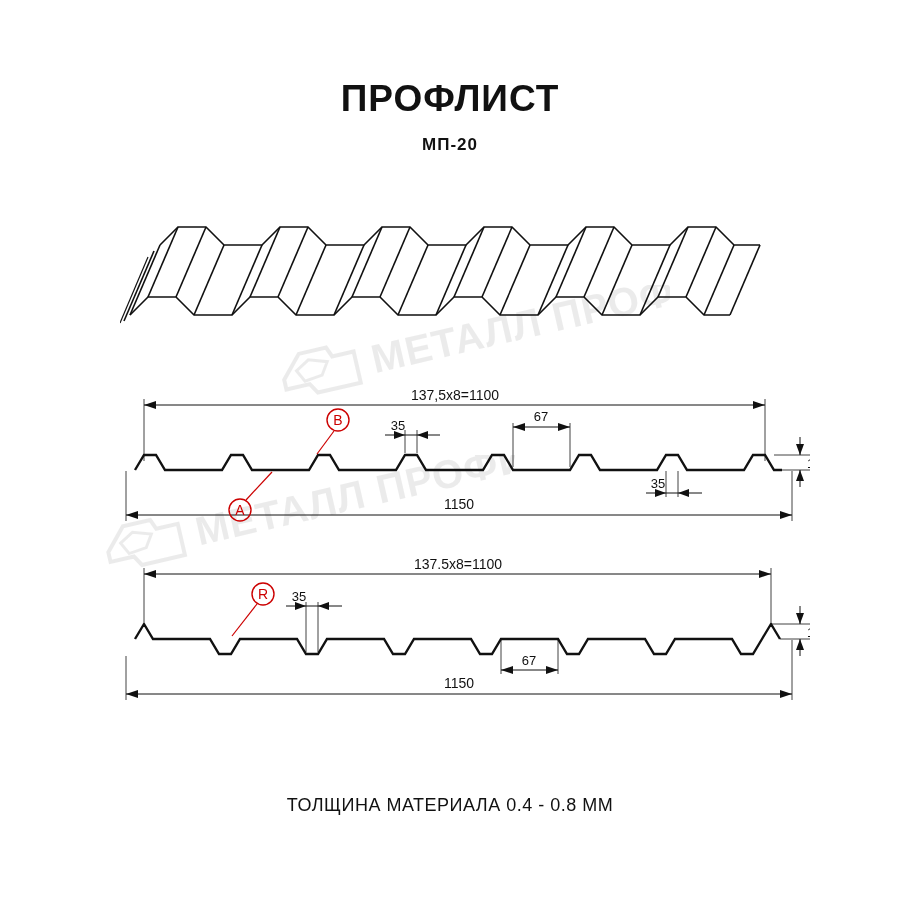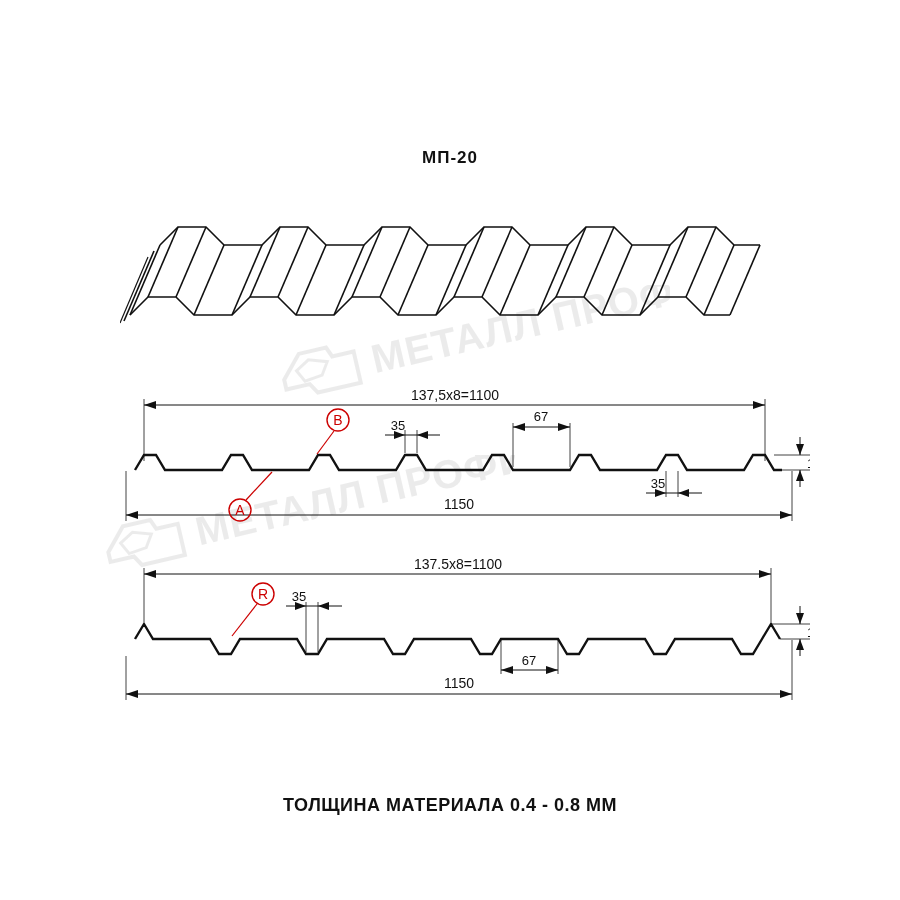"ПРОФЛИСТ" div.title { html: none -> <div>ПРОФЛИСТ</div> }
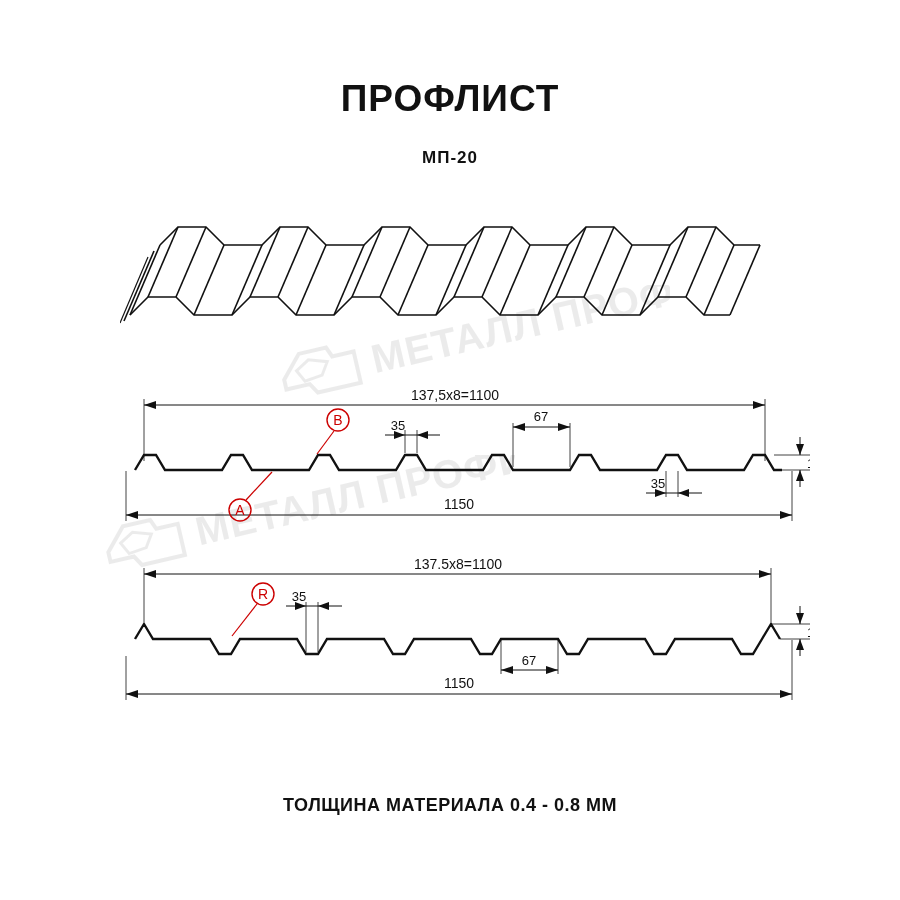"МП-20" .subtitle { margin-top: 13px -> none }
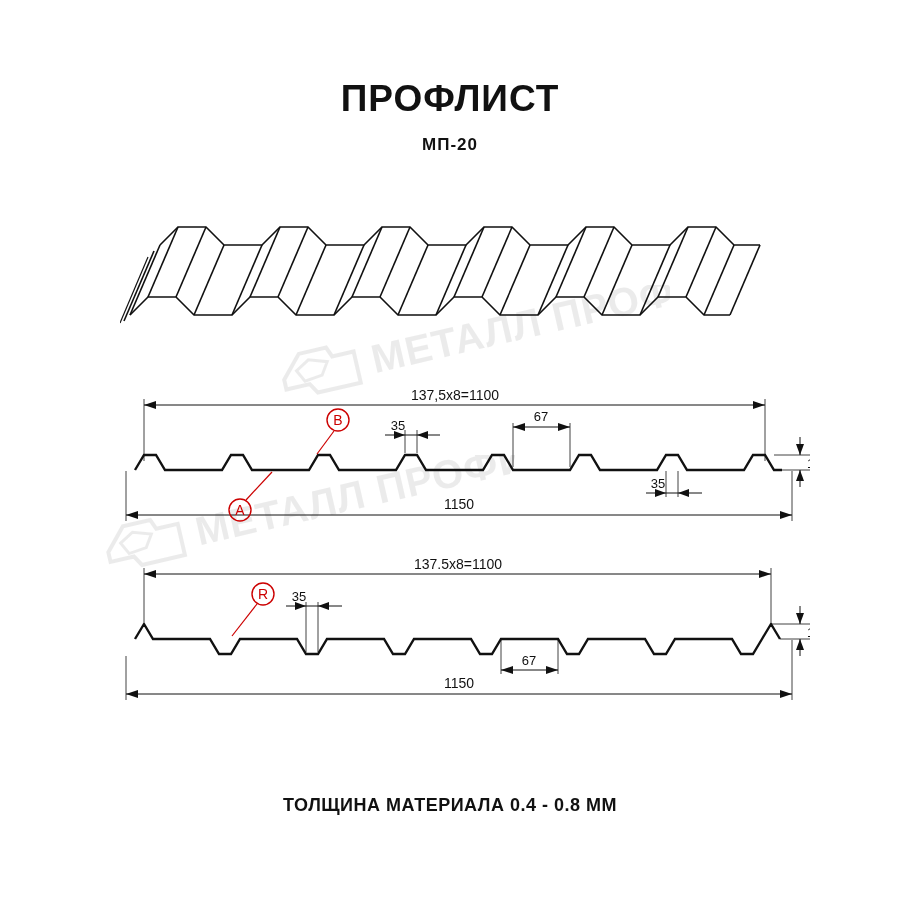"ТОЛЩИНА МАТЕРИАЛА 0.4 - 0.8" .footer { font-weight: bold -> normal }
